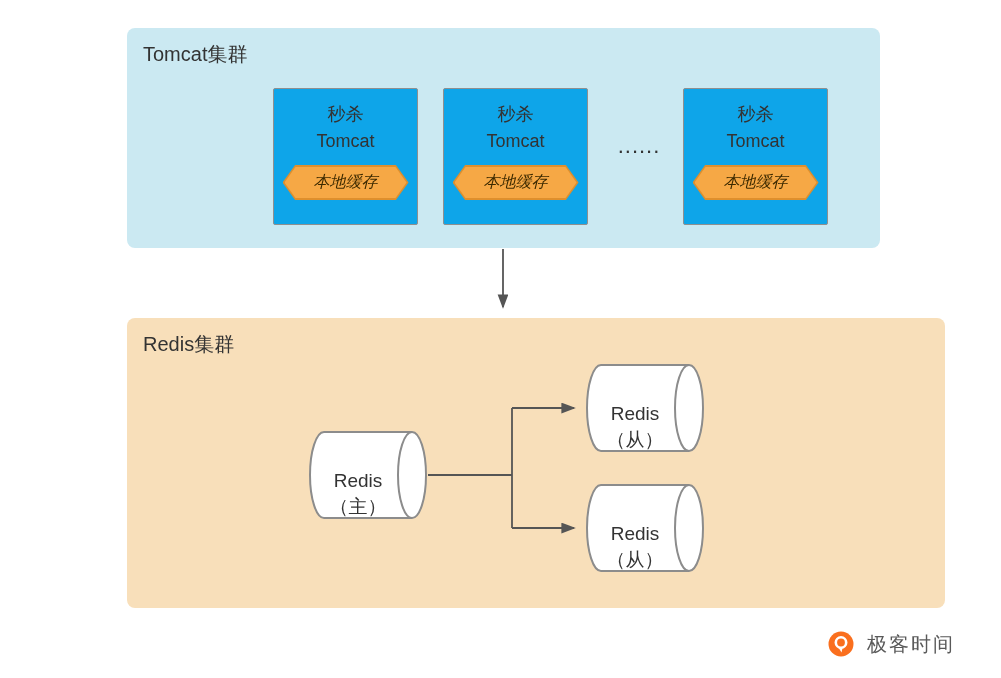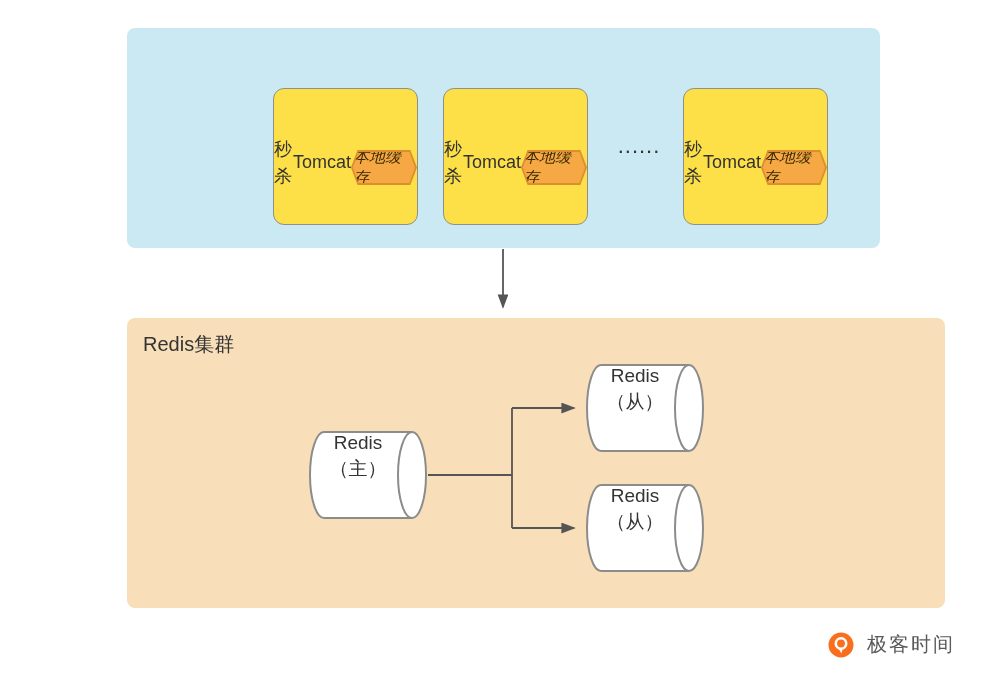"Tomcat集群" div.cluster-label { html: none -> <div>Tomcat集群</div> }
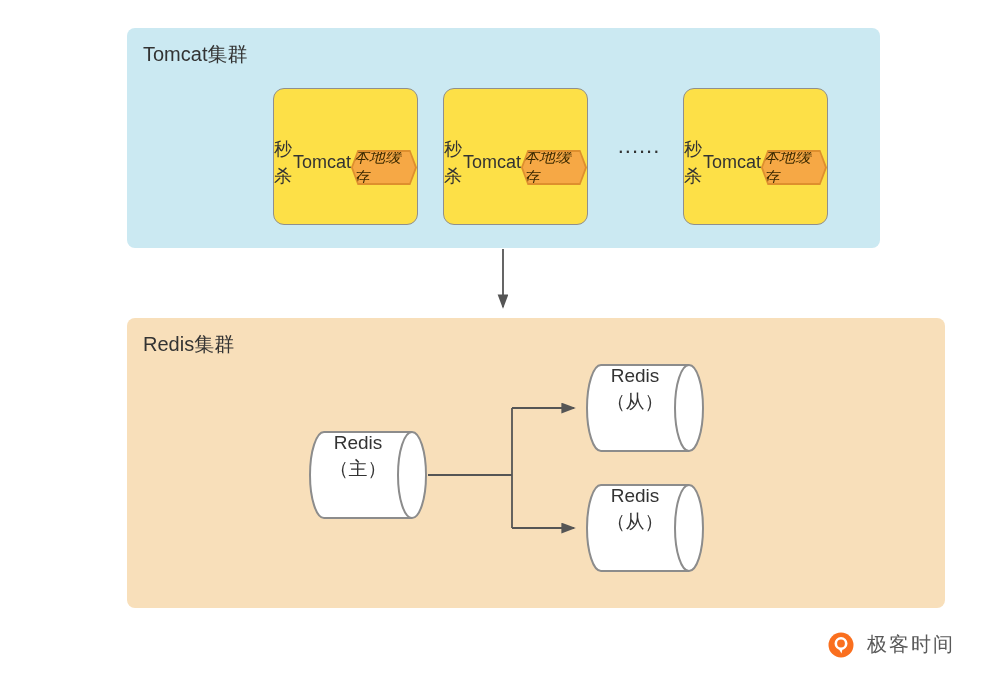"秒杀" .node { background: #fde047 -> #0ea5e9; border-radius: 11px -> 2px; flex-direction: row -> column }
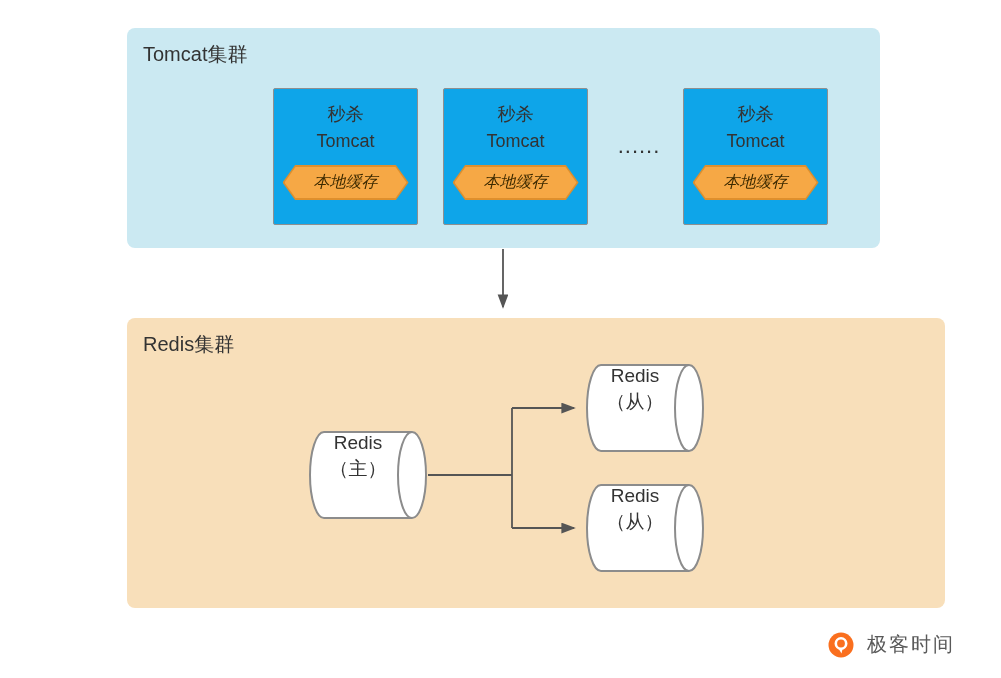"Redis" .cyl-text { justify-content: flex-start -> flex-end }
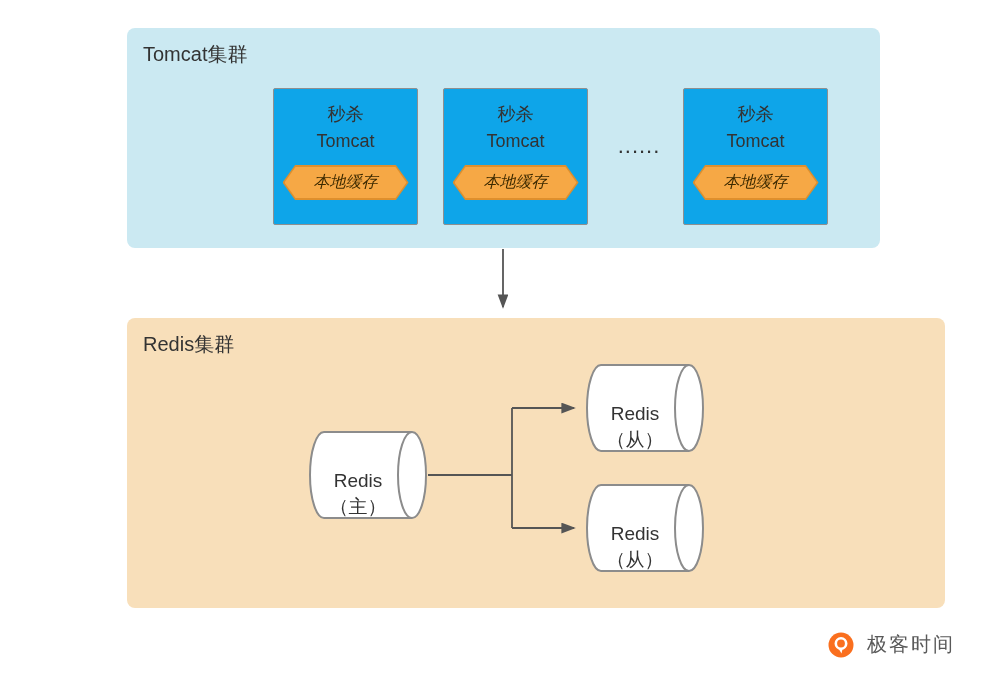"极客时间" .brand { align-items: flex-end -> flex-start }
